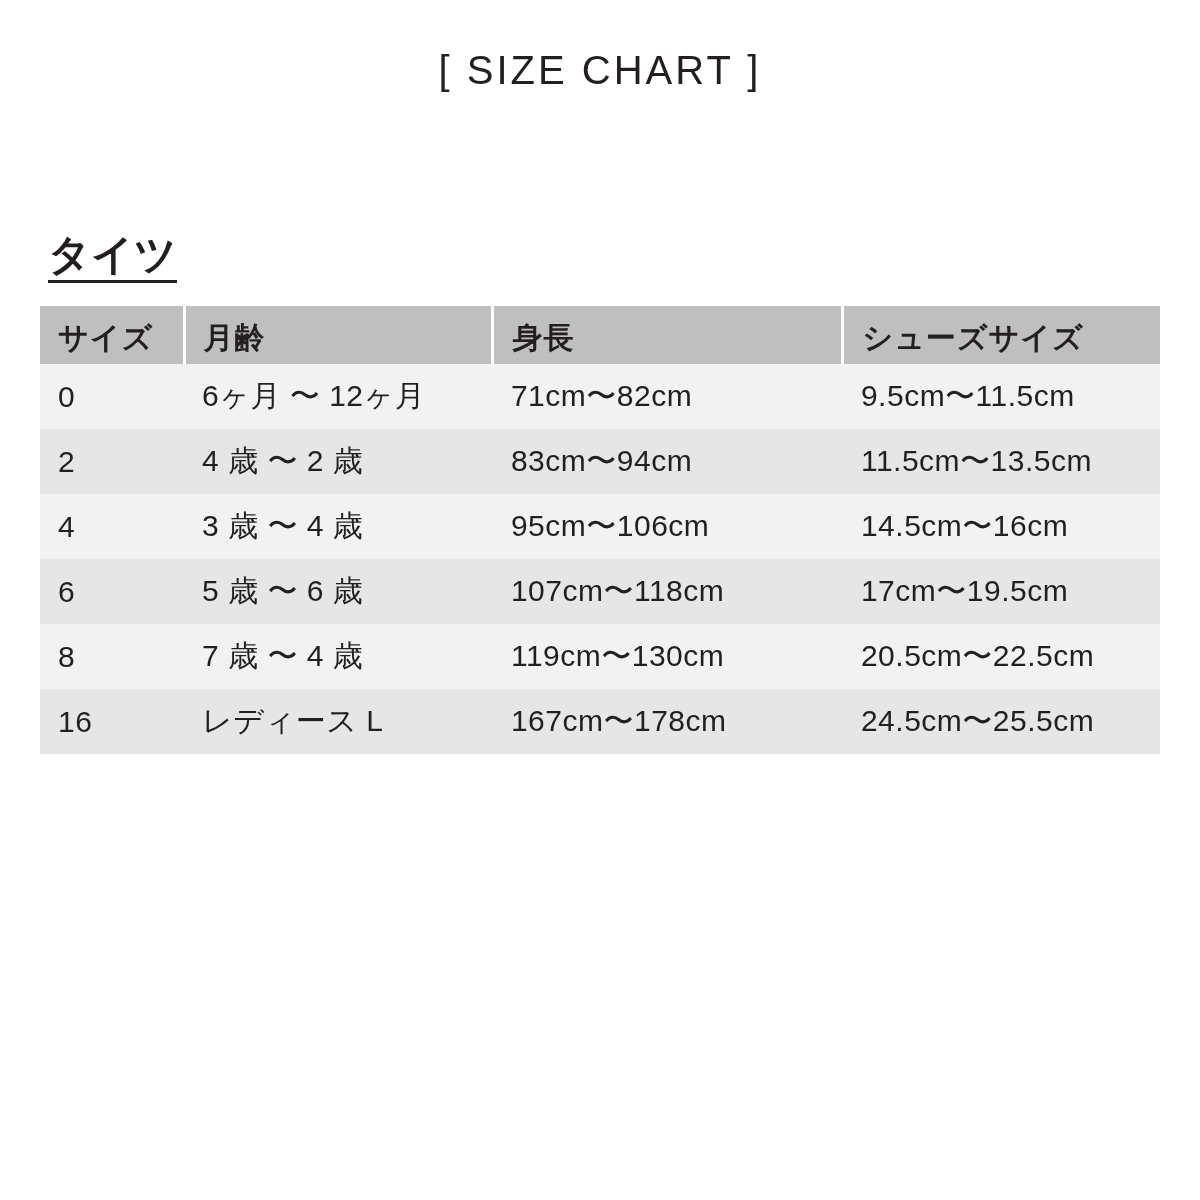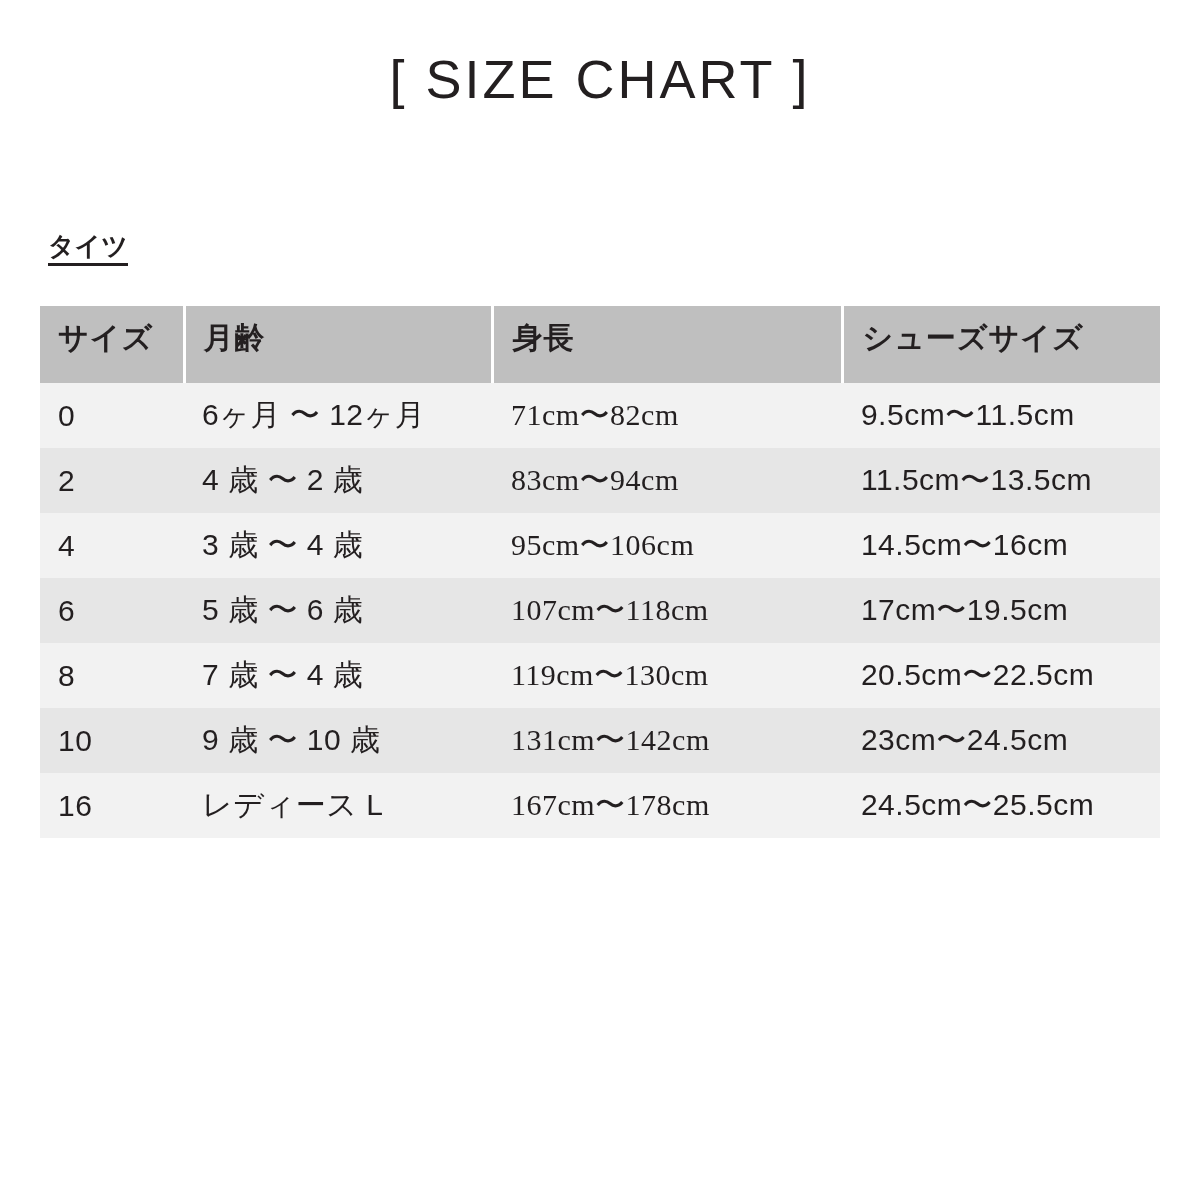"[ SIZE CHART ]" .chart-title { font-size: 54px -> 40px }
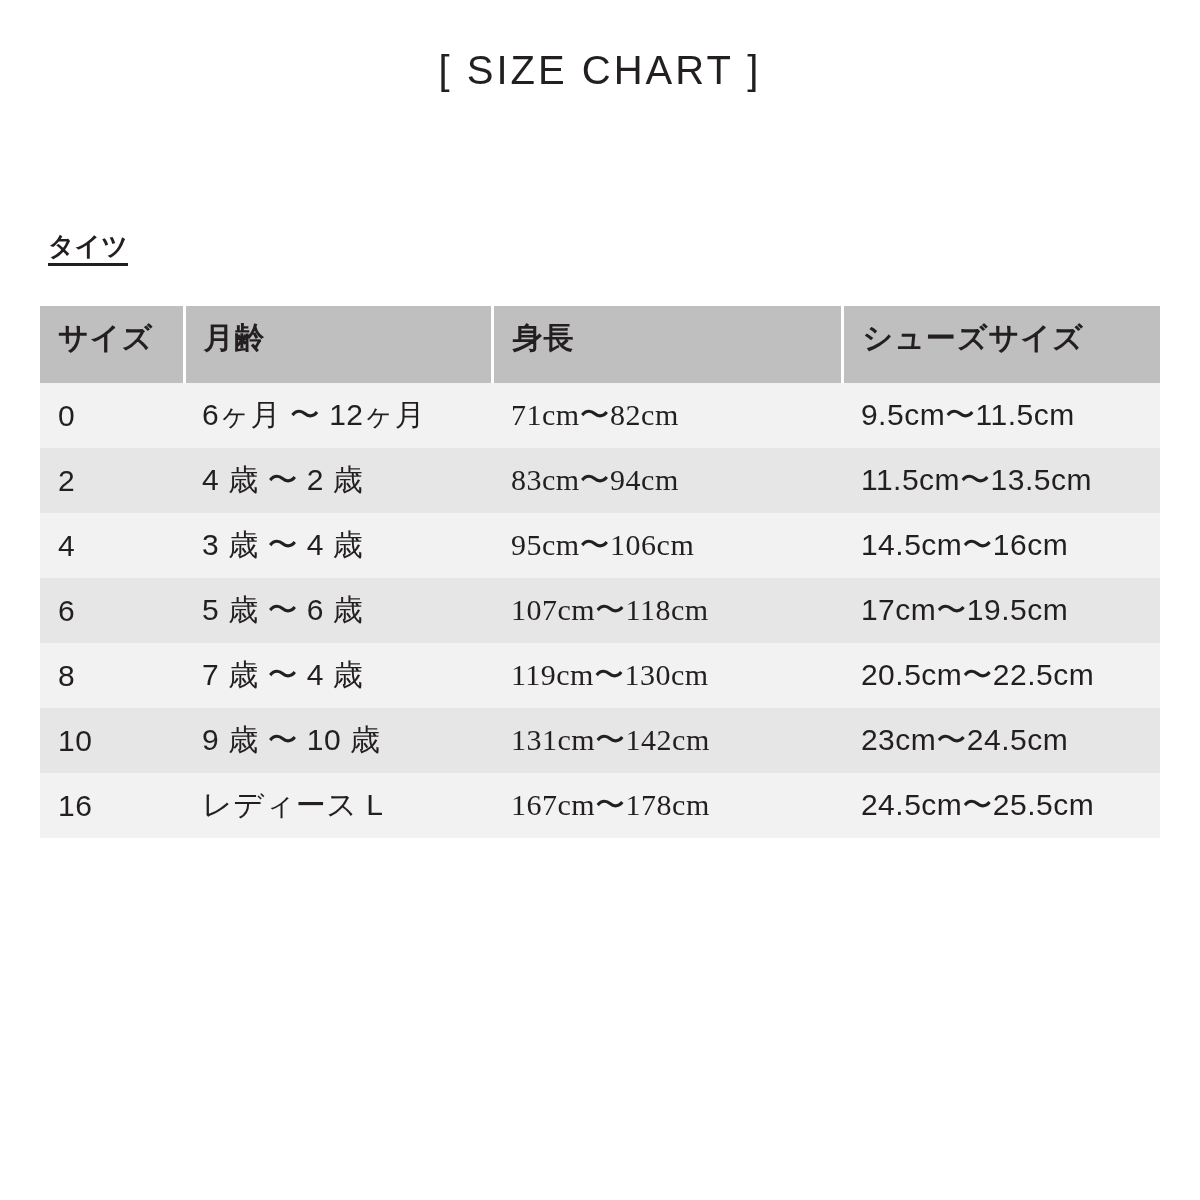"タイツ" .section-label { font-size: 26px -> 42px }
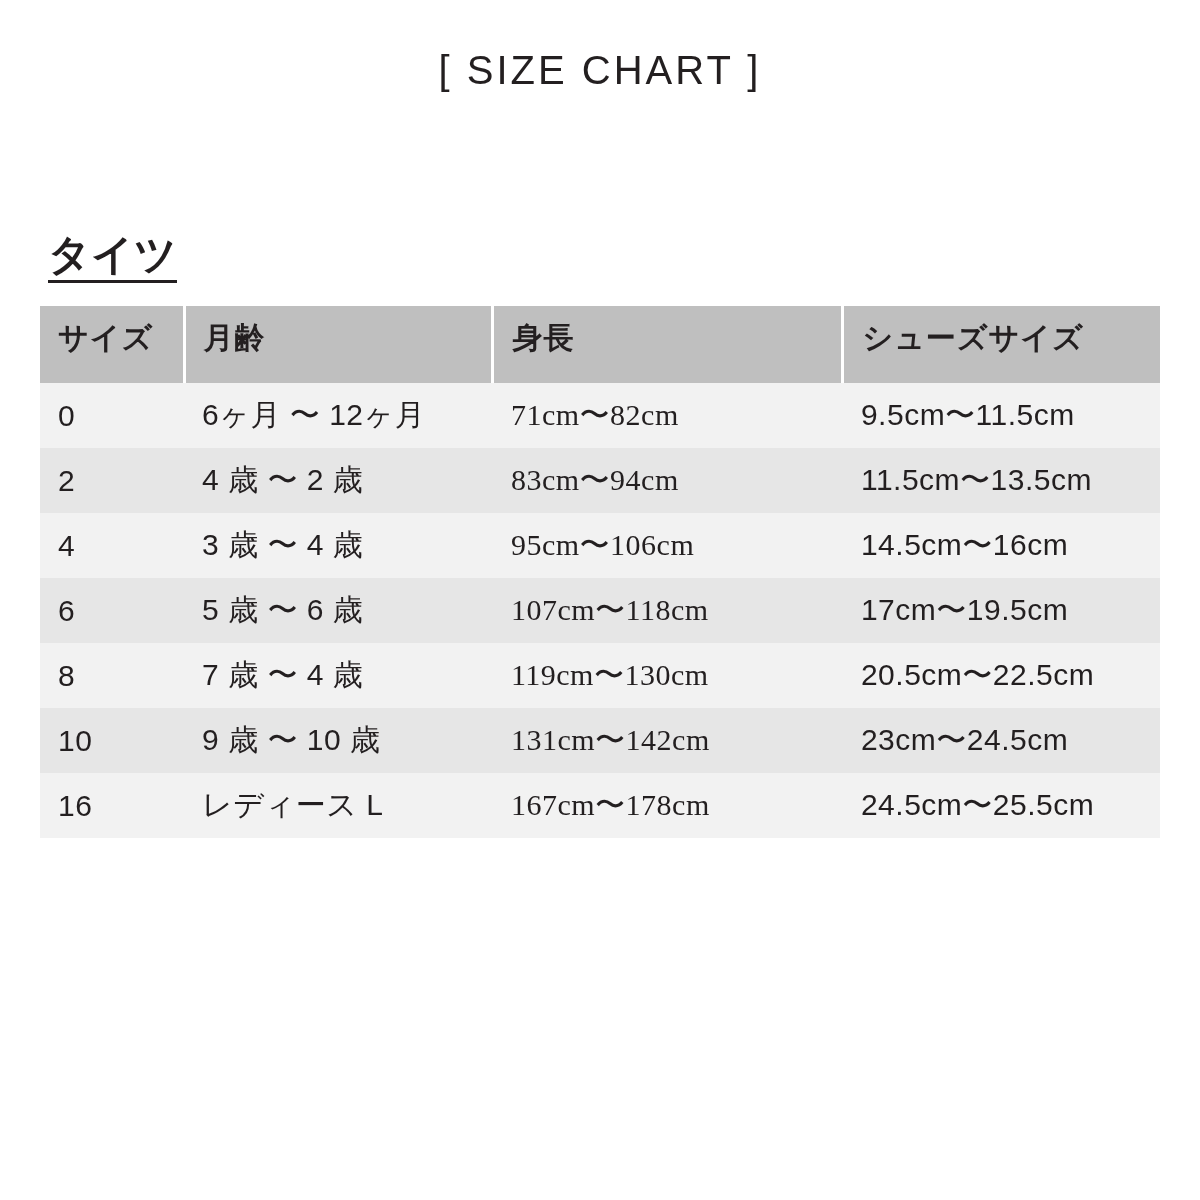"サイズ" table.size-table th { padding: 12px 0 24px 18px -> 12px 0 5px 18px }
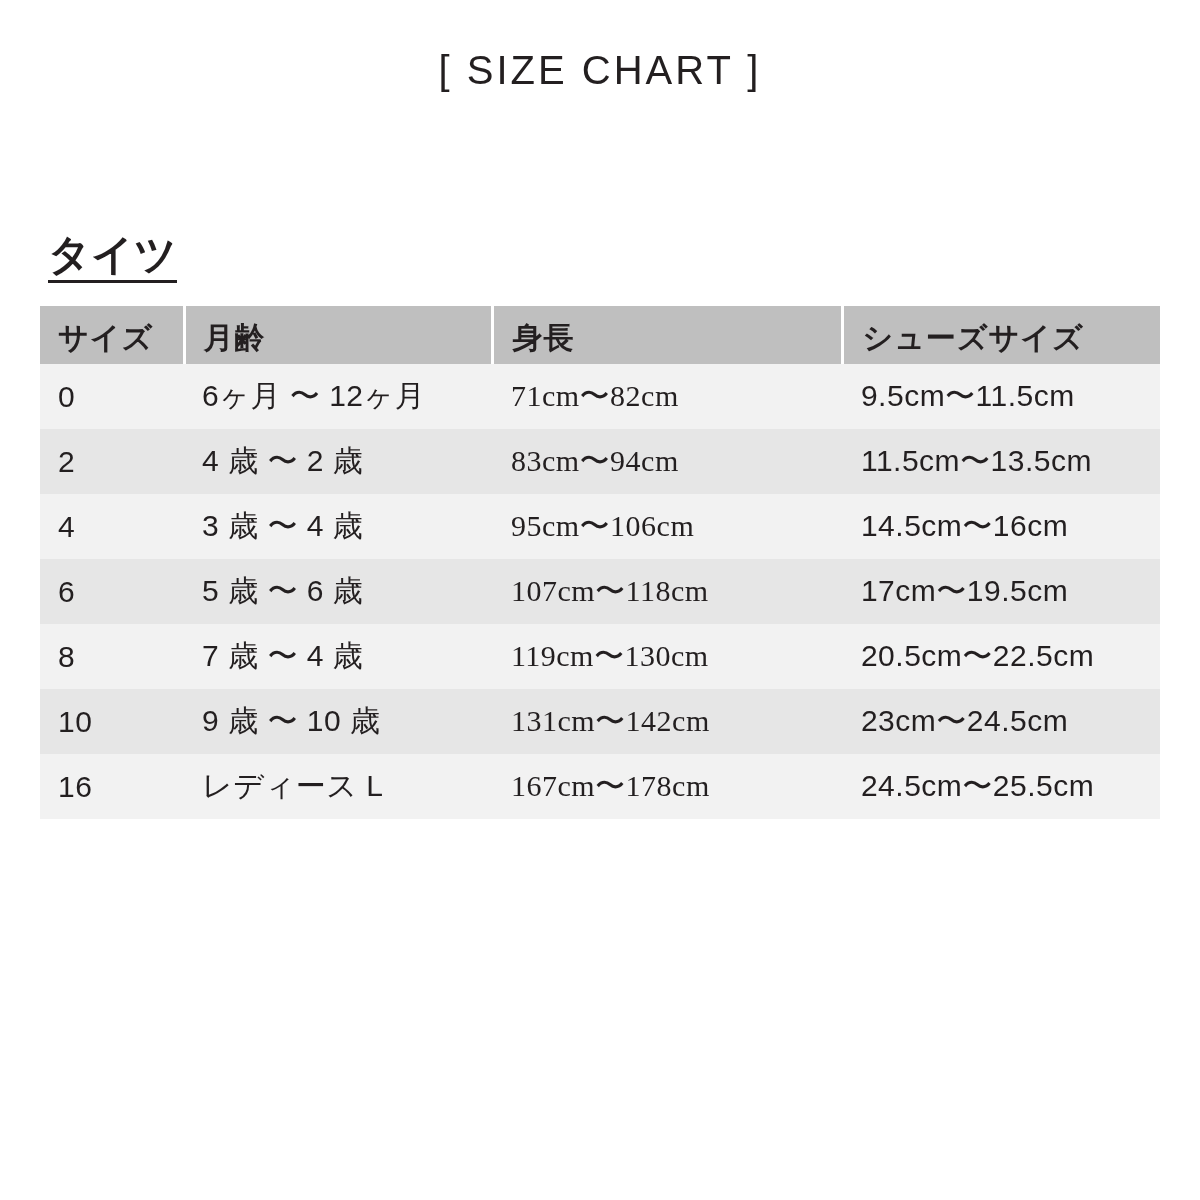"身長" td.col-height, th.col-height { font-family: Liberation Serif, serif -> none }
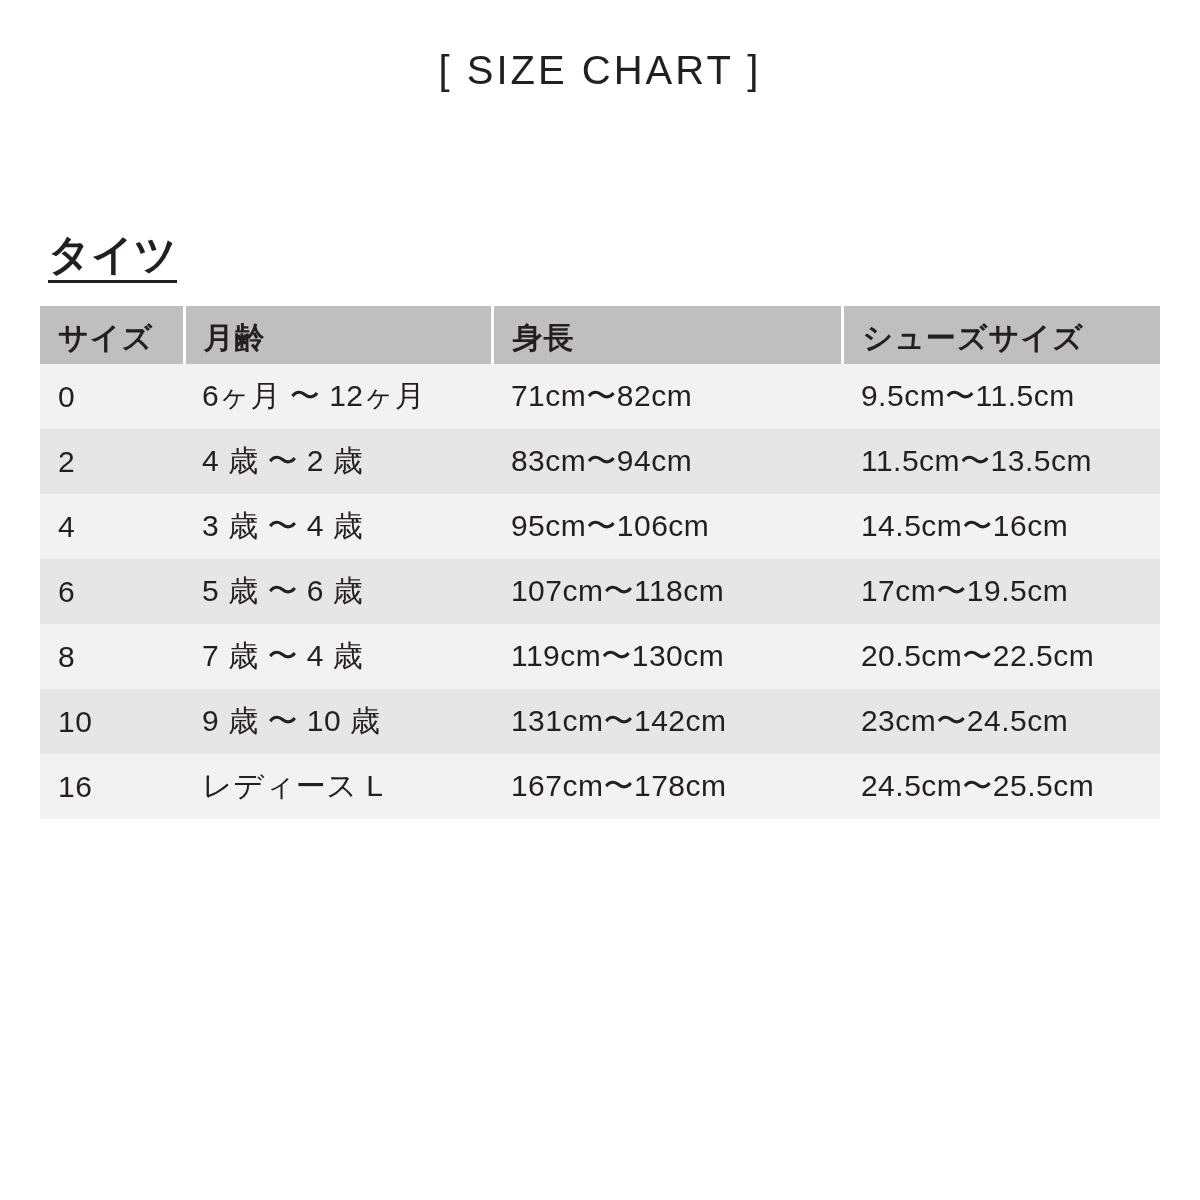"10" tr { html: <tr> <td>10</td> <td>9 歳 〜 10 歳</td> <td>131cm〜142cm</td> <td>23cm〜24.5cm</td> </tr> -> none }
